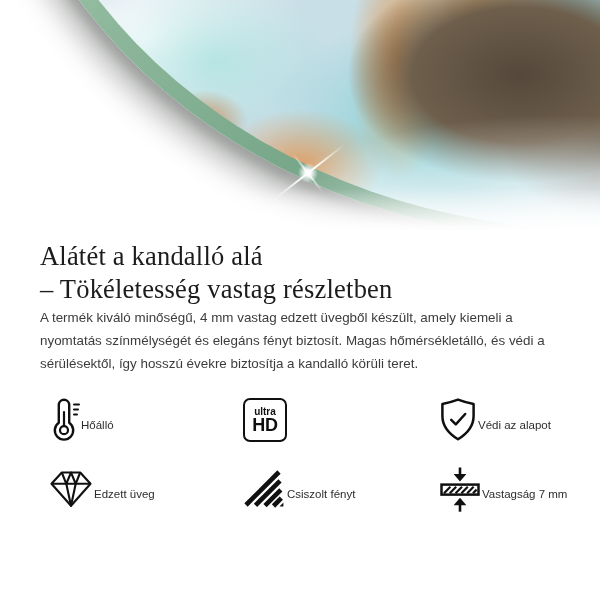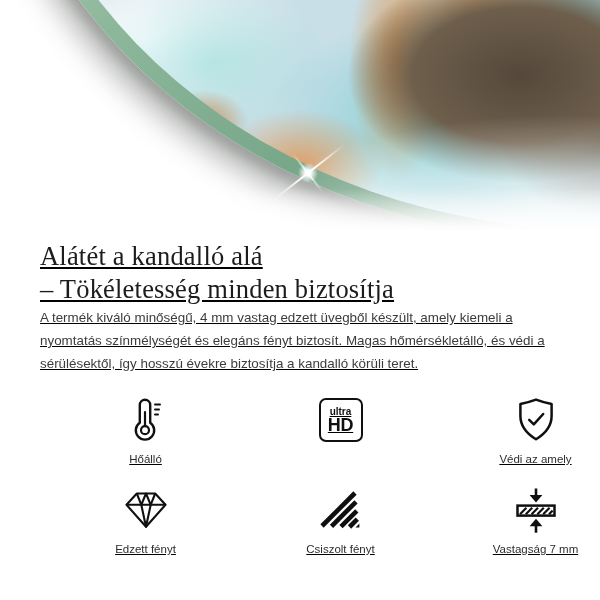"Alátét a kandalló alá" .content { text-decoration: underline -> none }
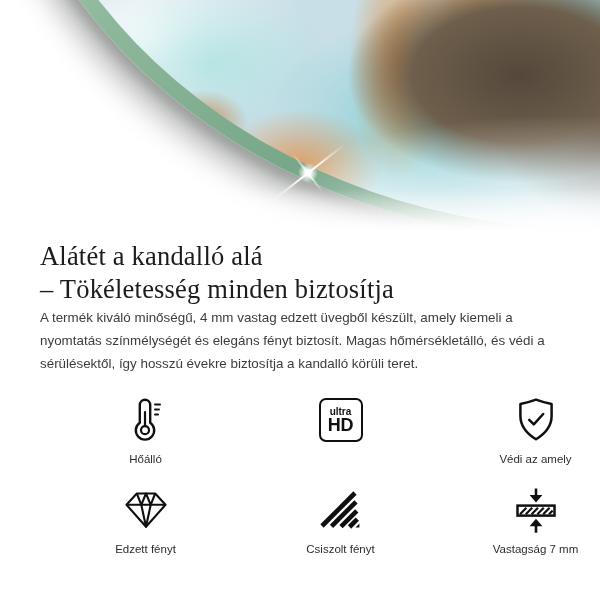"– Tökéletesség minden biztosítja" span { text: minden biztosítja -> vastag részletben }
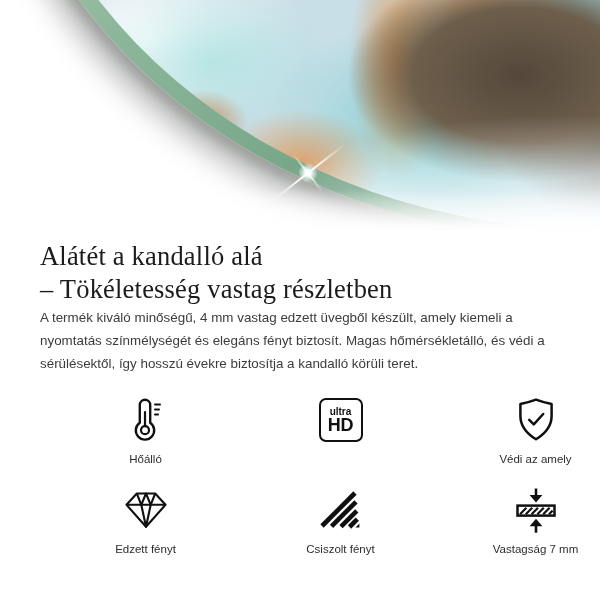"ultra" .feature { flex-direction: column -> row }
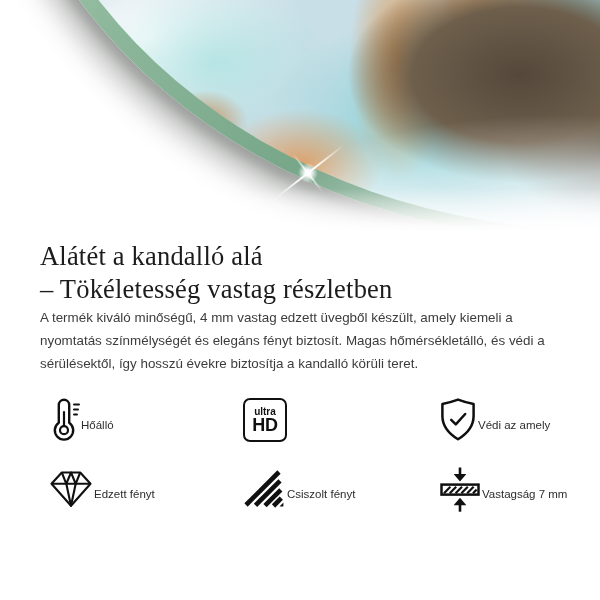"Védi az amely" div.feature-label { text: amely -> alapot }
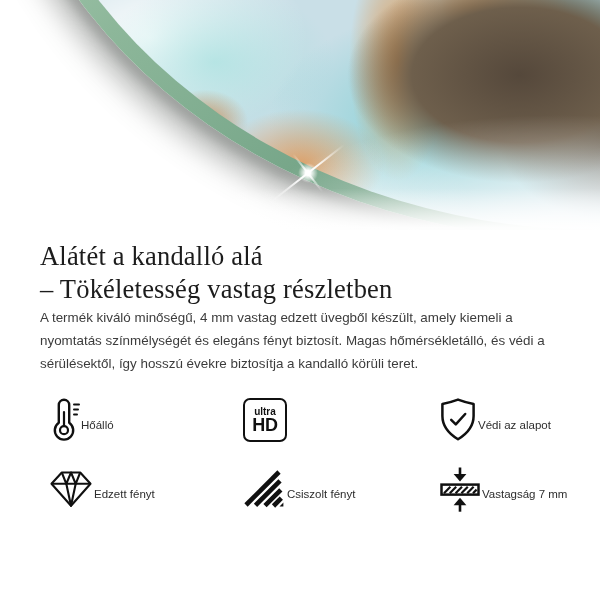"Edzett fényt" div.feature-label { text: fényt -> üveg }
